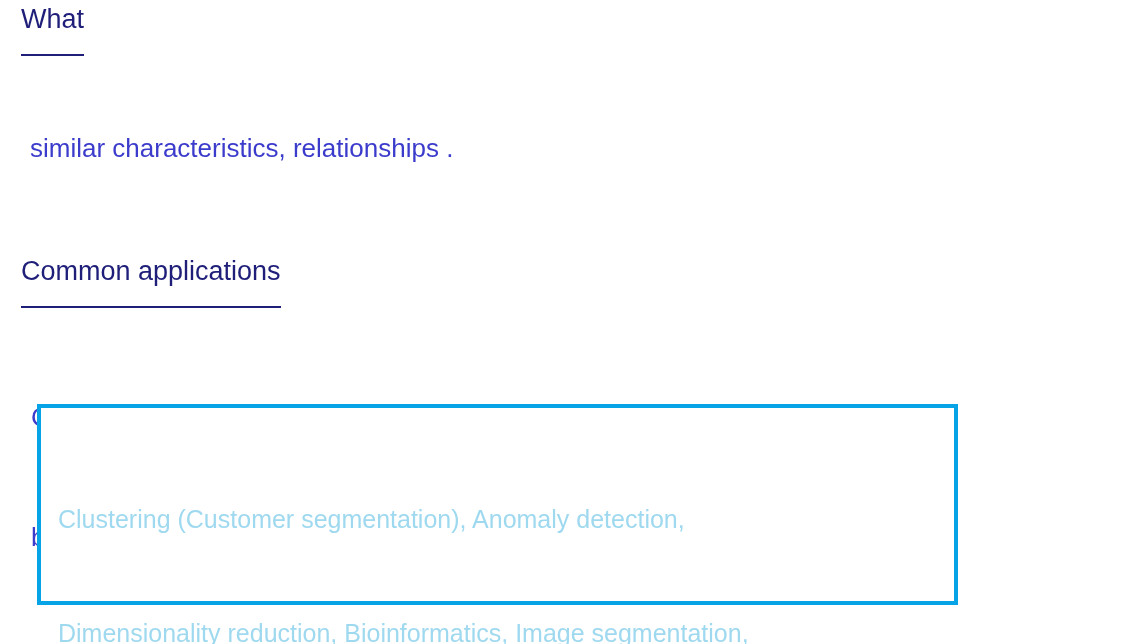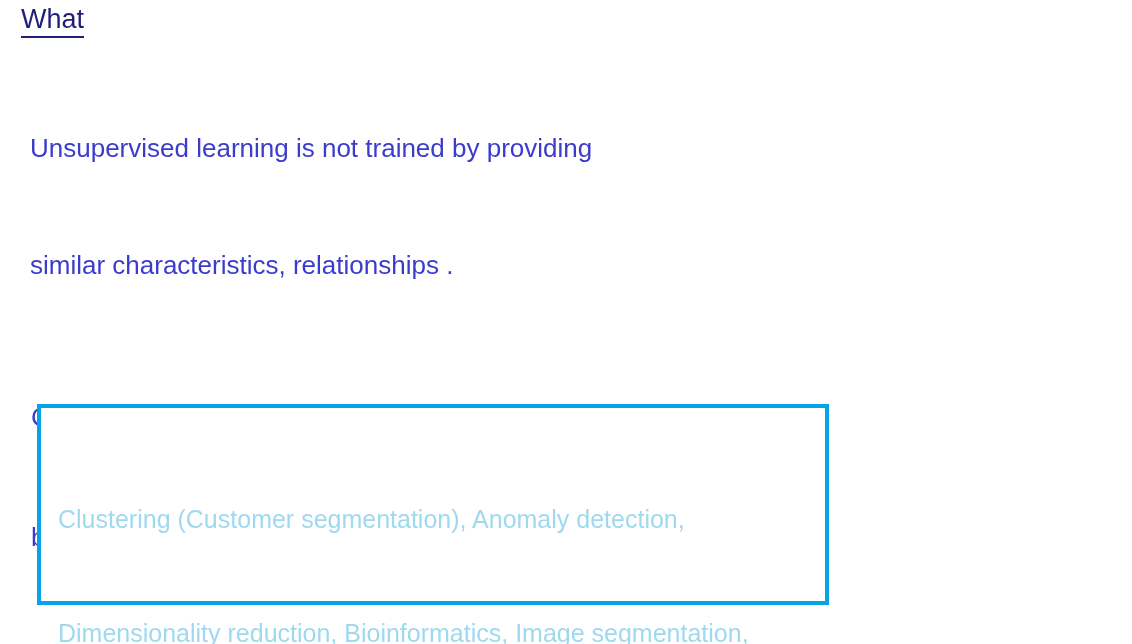"What" .section-heading { padding-bottom: 2px -> 20px }
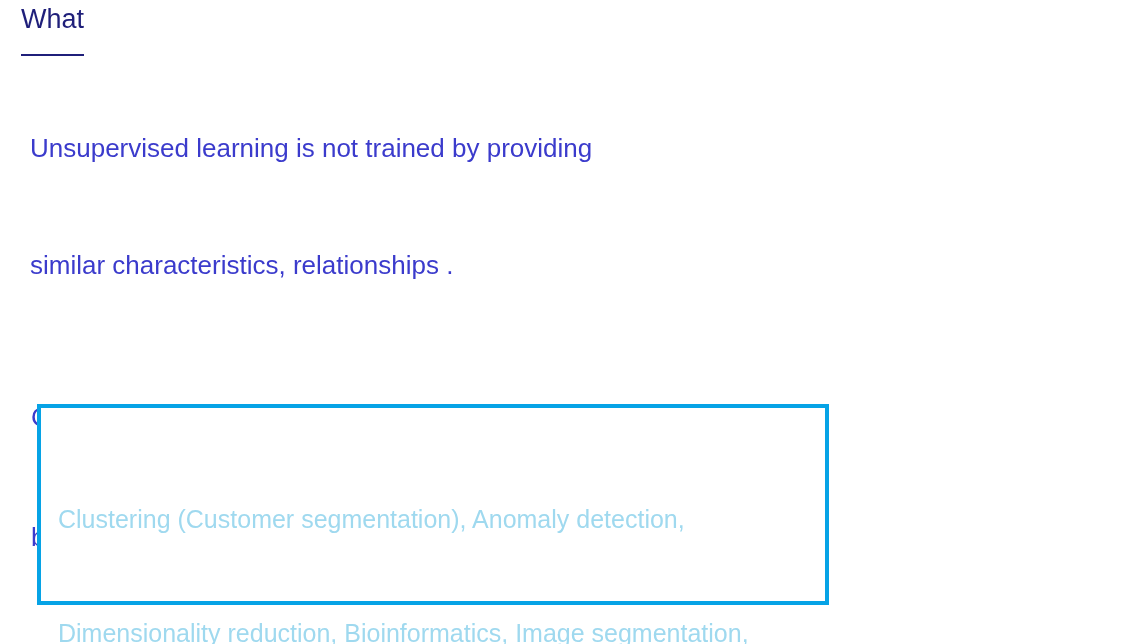"Unsupervised learning is not trained" span.body-line { html: <span>Unsupervised learning is not trained by providing</span> -> none }
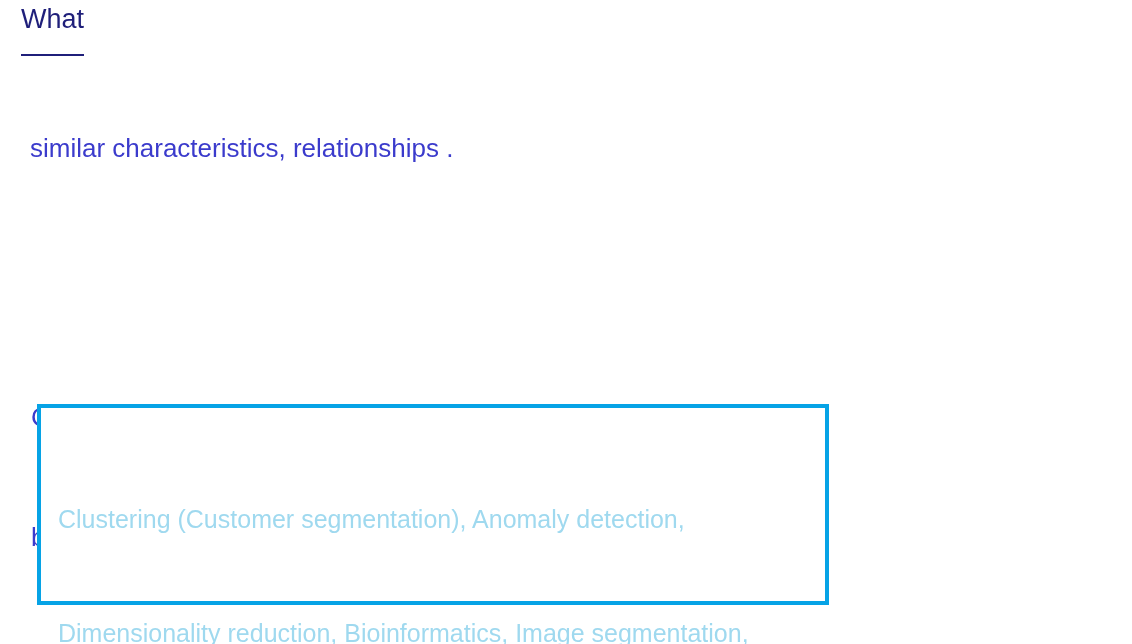"Common applications" div.section-heading { html: none -> <div>Common applications</div> }
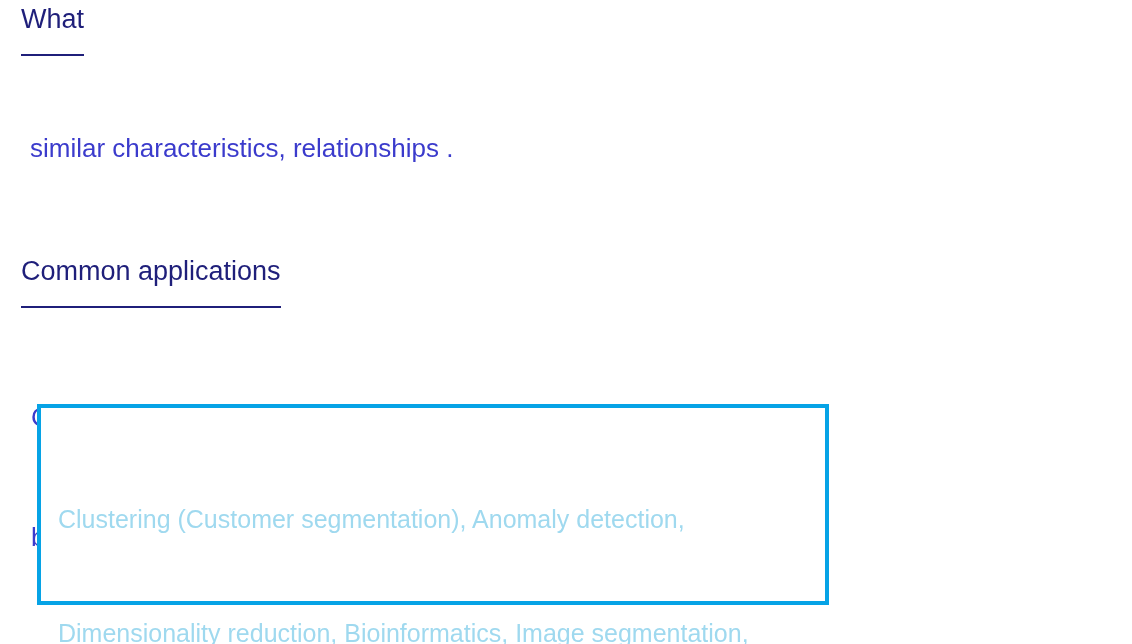"Clustering (Customer segmentation)," #examples-box { width: 792px -> 921px }
